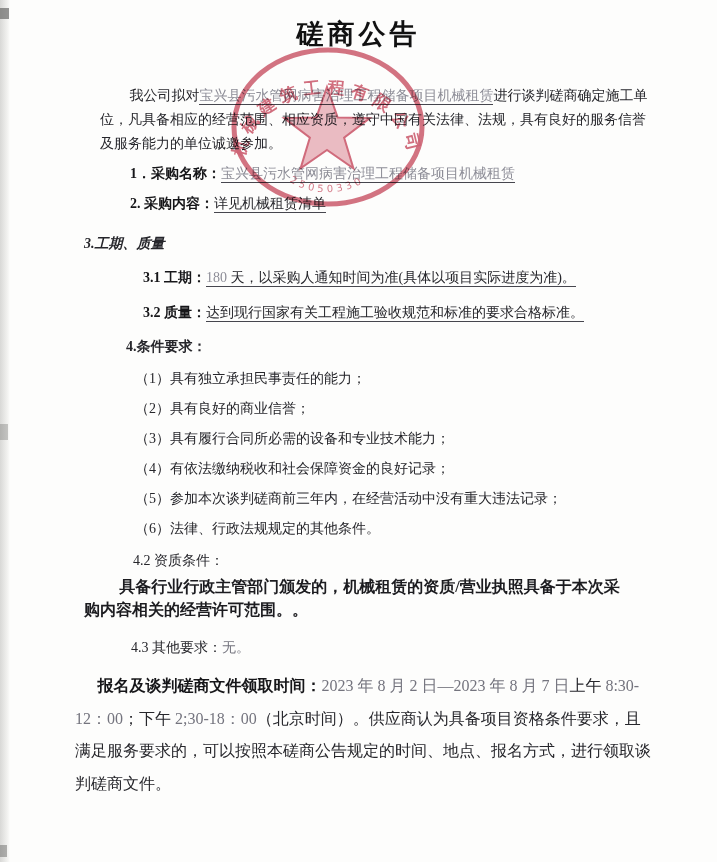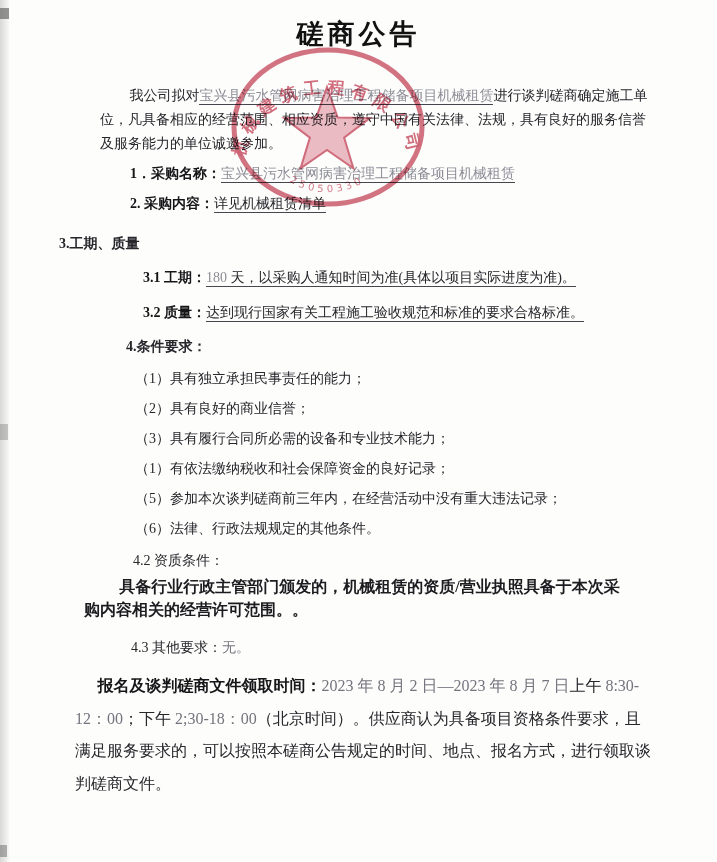"3.工期、质量" .h3line { font-style: none -> italic; margin: 16px 0 0 59px -> 16px 0 0 84px }
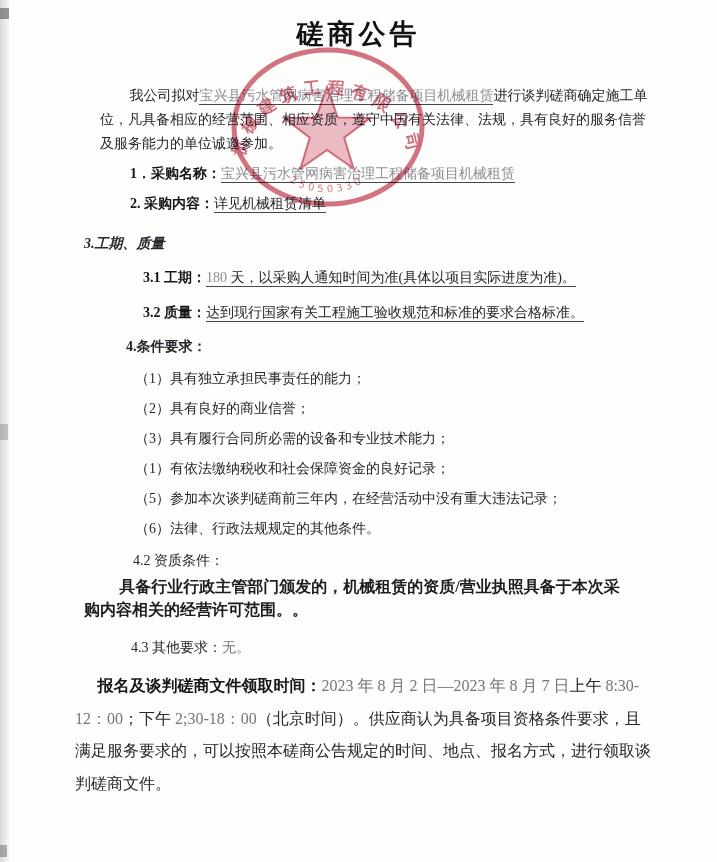"（1）有依法缴纳税收和社会保障资金的良好记录；" div.line { text: 1 -> 4 }
